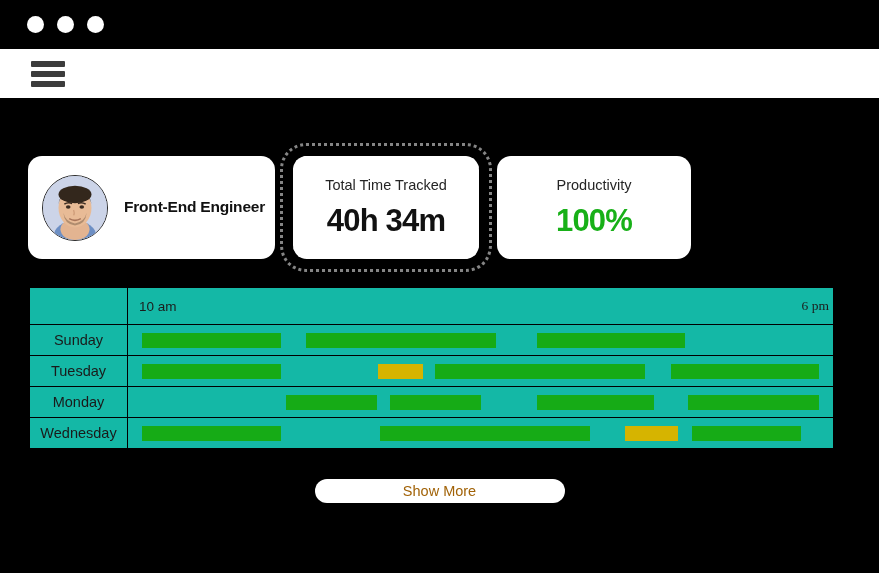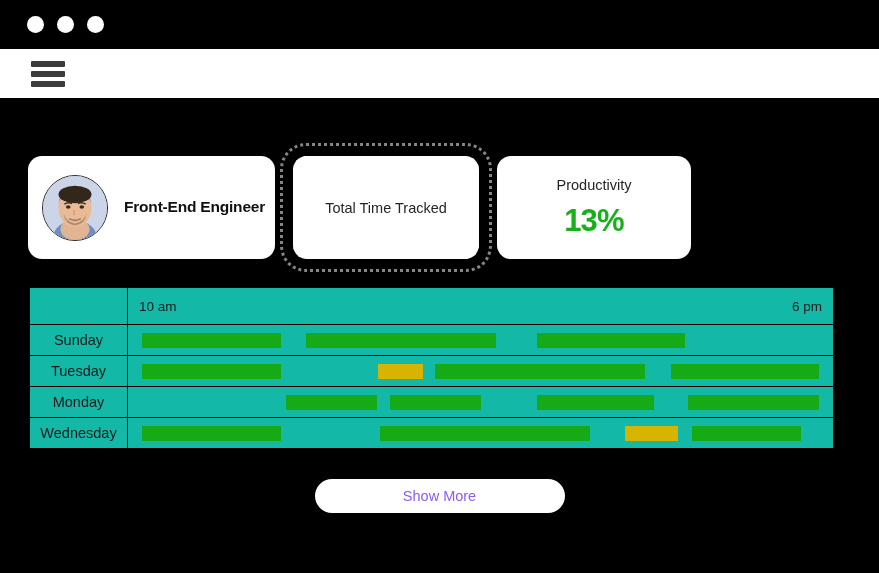"40h 34m" div.stat-value { html: none -> <div>40h 34m</div> }
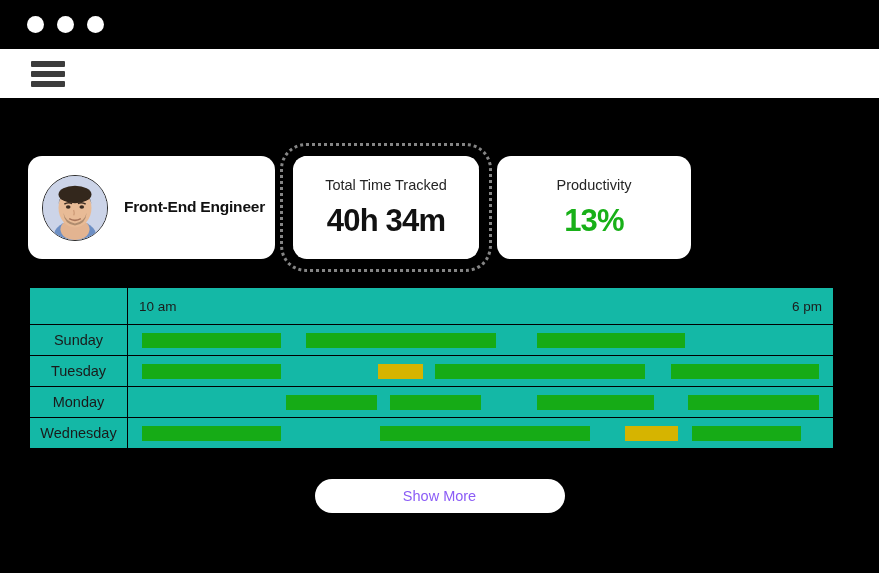"13%" div.stat-value { text: 13% -> 100% }
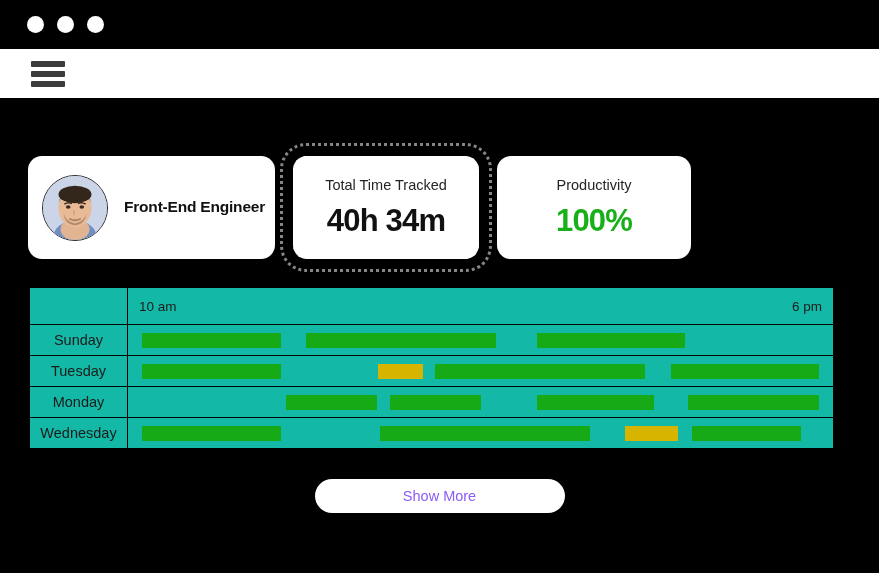"6 pm" .hdr-times .t-right { font-family: none -> Liberation Serif, serif; right: 11px -> 4px }
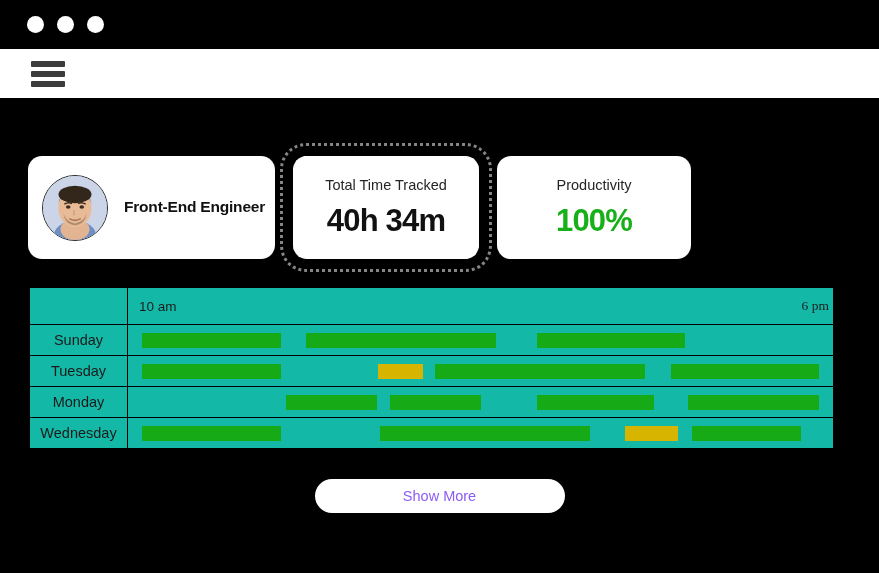"Show More" .showmore { color: #8b5cf6 -> #a16207; height: 34px -> 24px }
